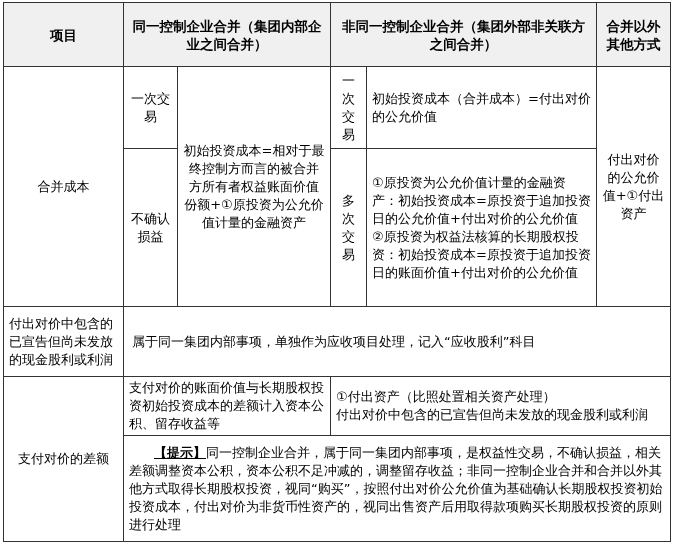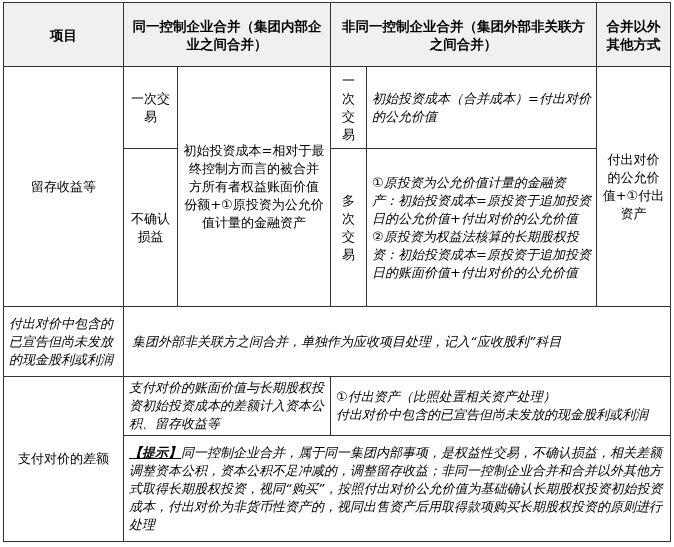"初始投资成本（合并成本）=付出对价的公允价值" .l { font-style: italic -> none }
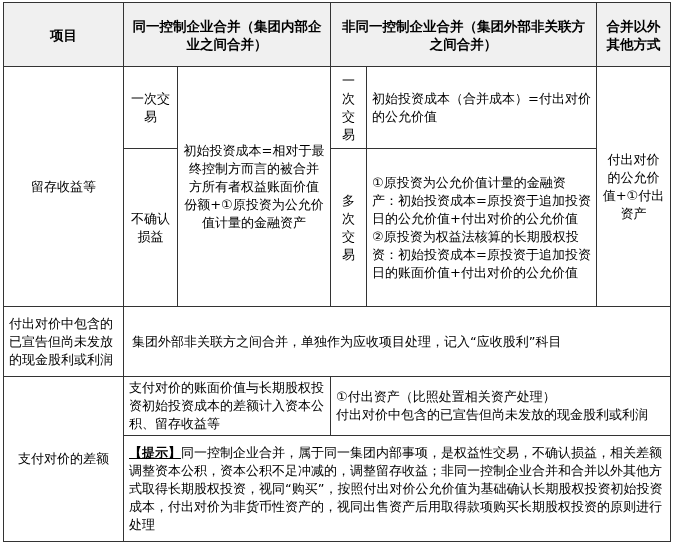"留存收益等" td.c { text: 留存收益等 -> 合并成本 }
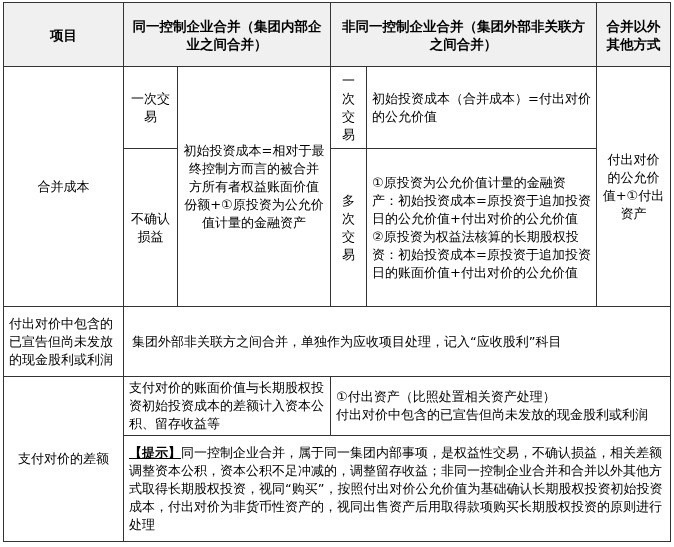"集团外部非关联方之间合并，单独作为应收项目处理，记入“应收股利”科目" td.l { text: 集团外部非关联方之间合并 -> 属于同一集团内部事项 }
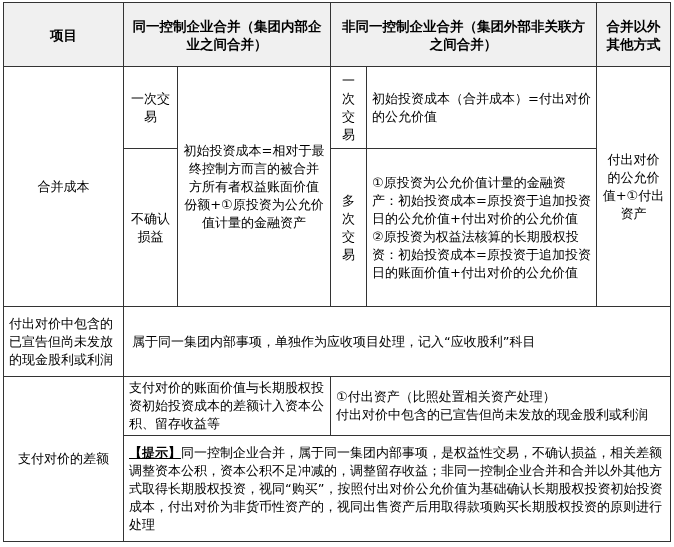"【提示】" .tip-label { margin-left: none -> 25px }
